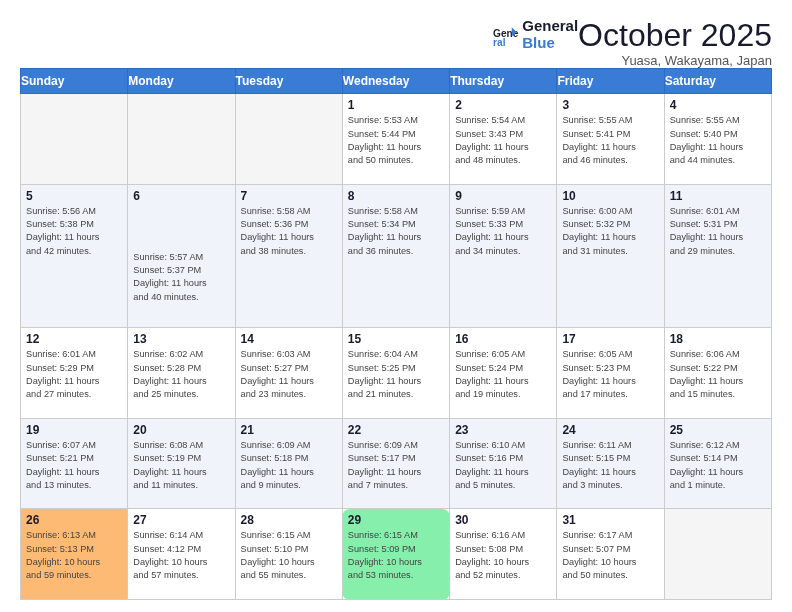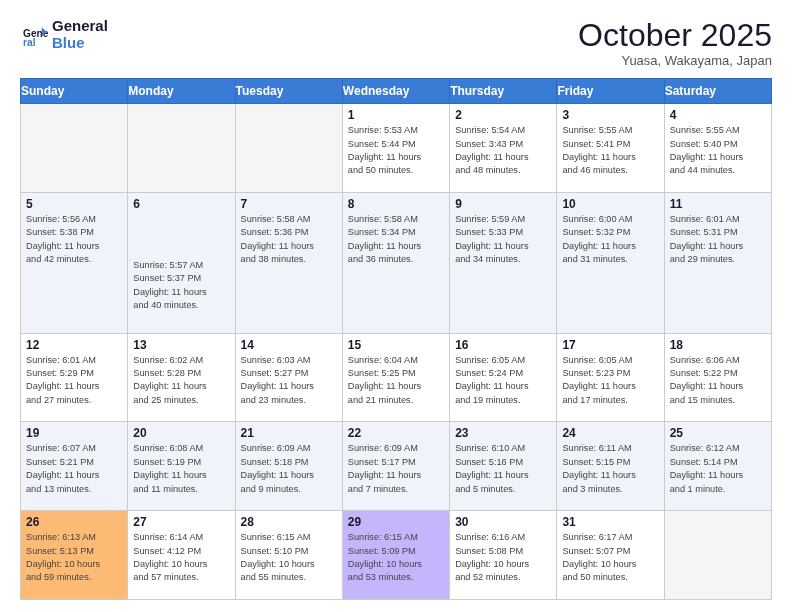"Gene" .header { justify-content: space-between -> flex-end; margin-bottom: 10px -> none }
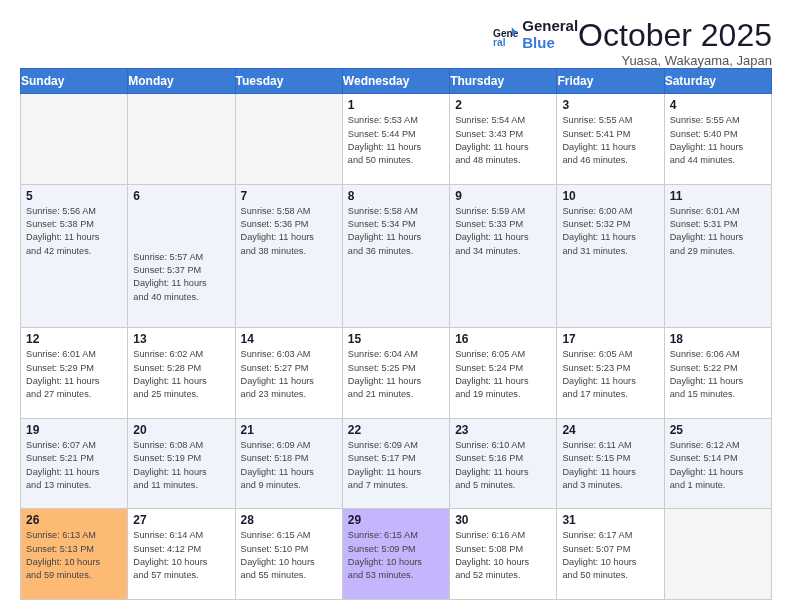"29" td { background: #c4b5fd -> #86efac; border-radius: none -> 8px }
